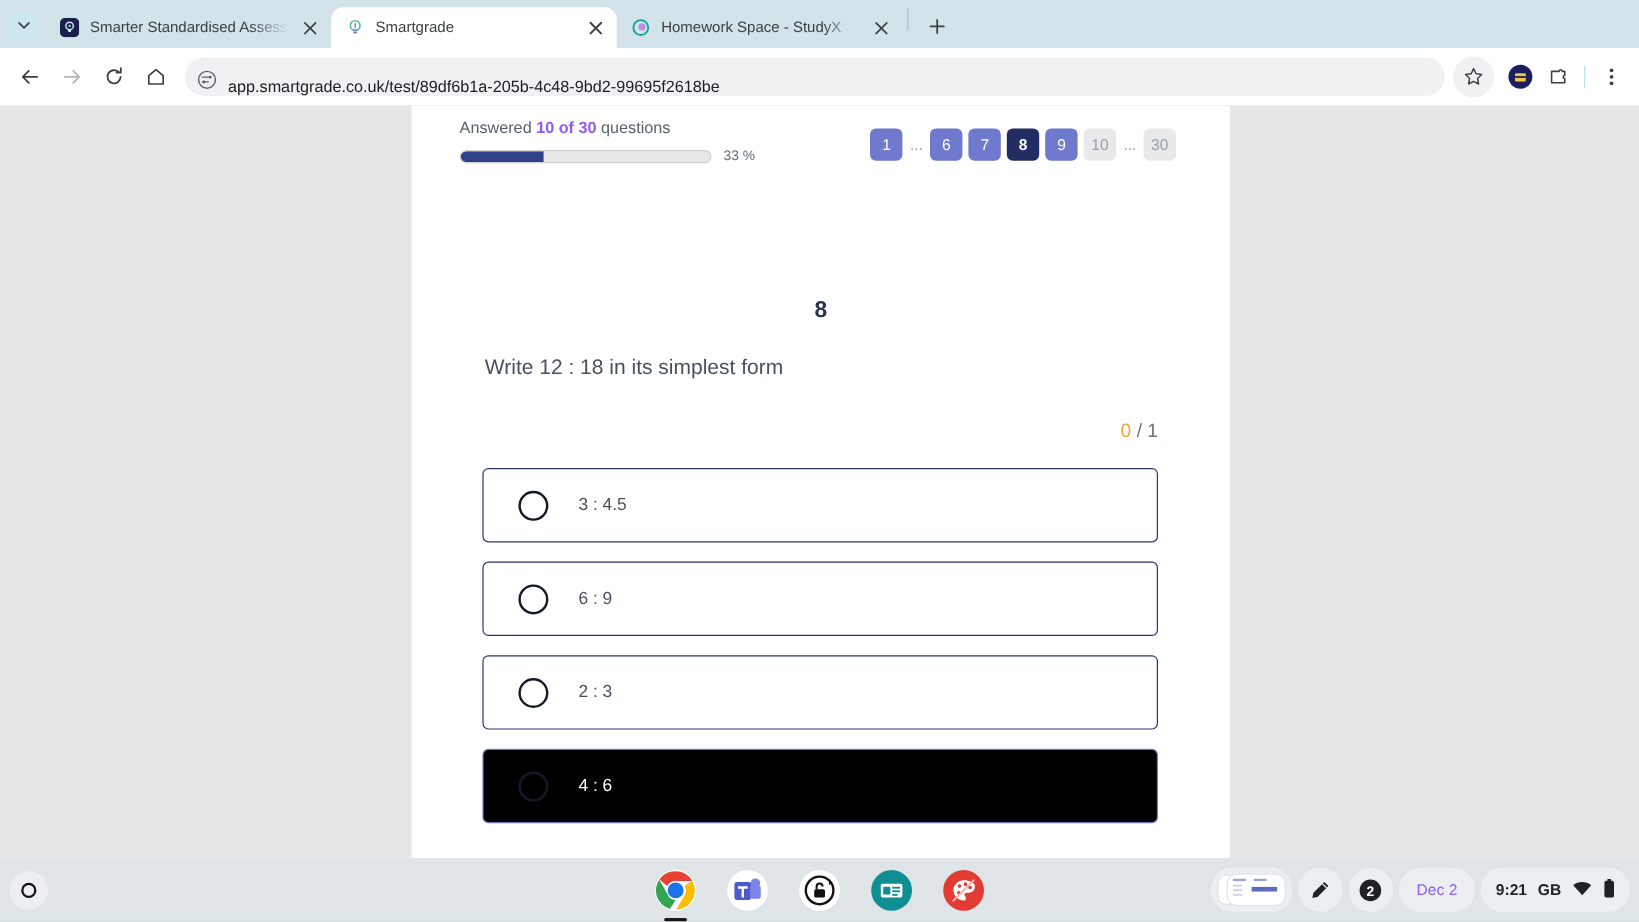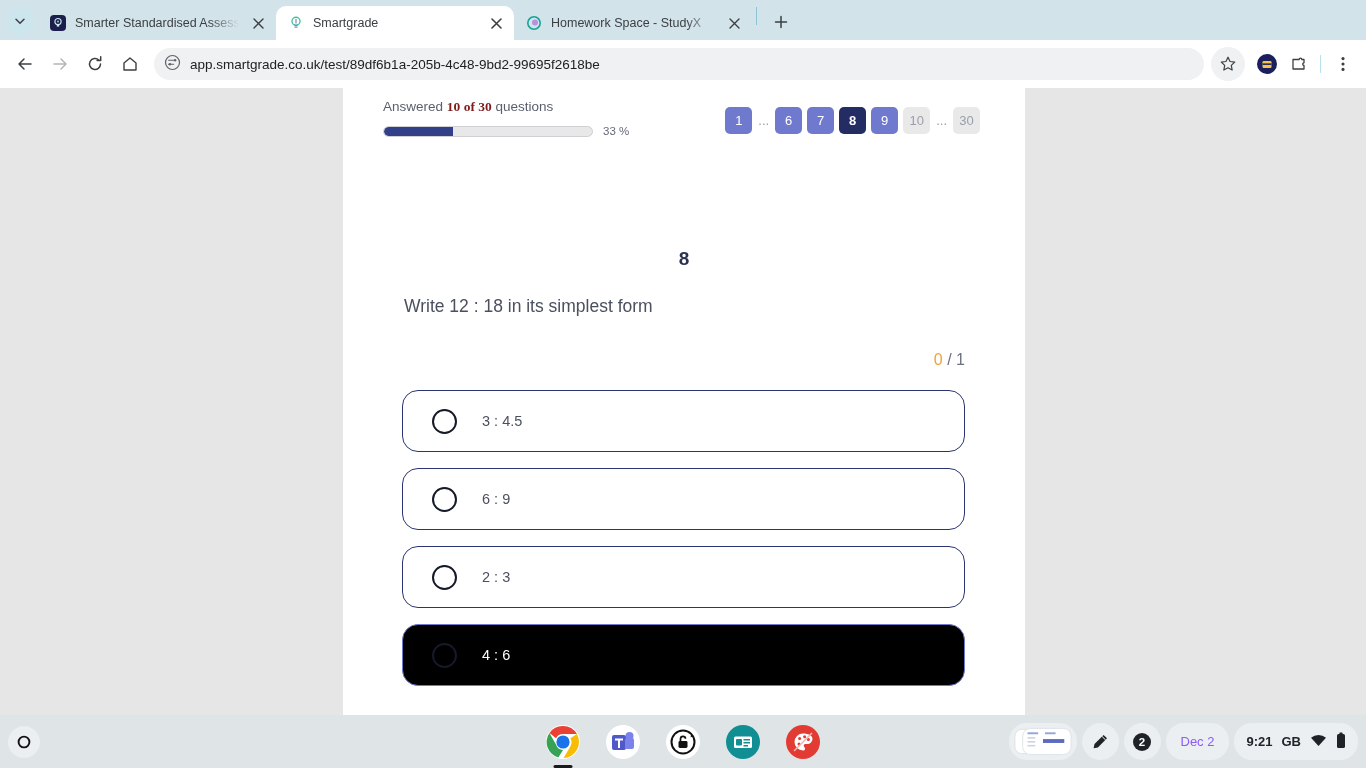"app.smartgrade.co.uk/test/89df6b1a-205b-" .omnibox { align-items: center -> flex-end }
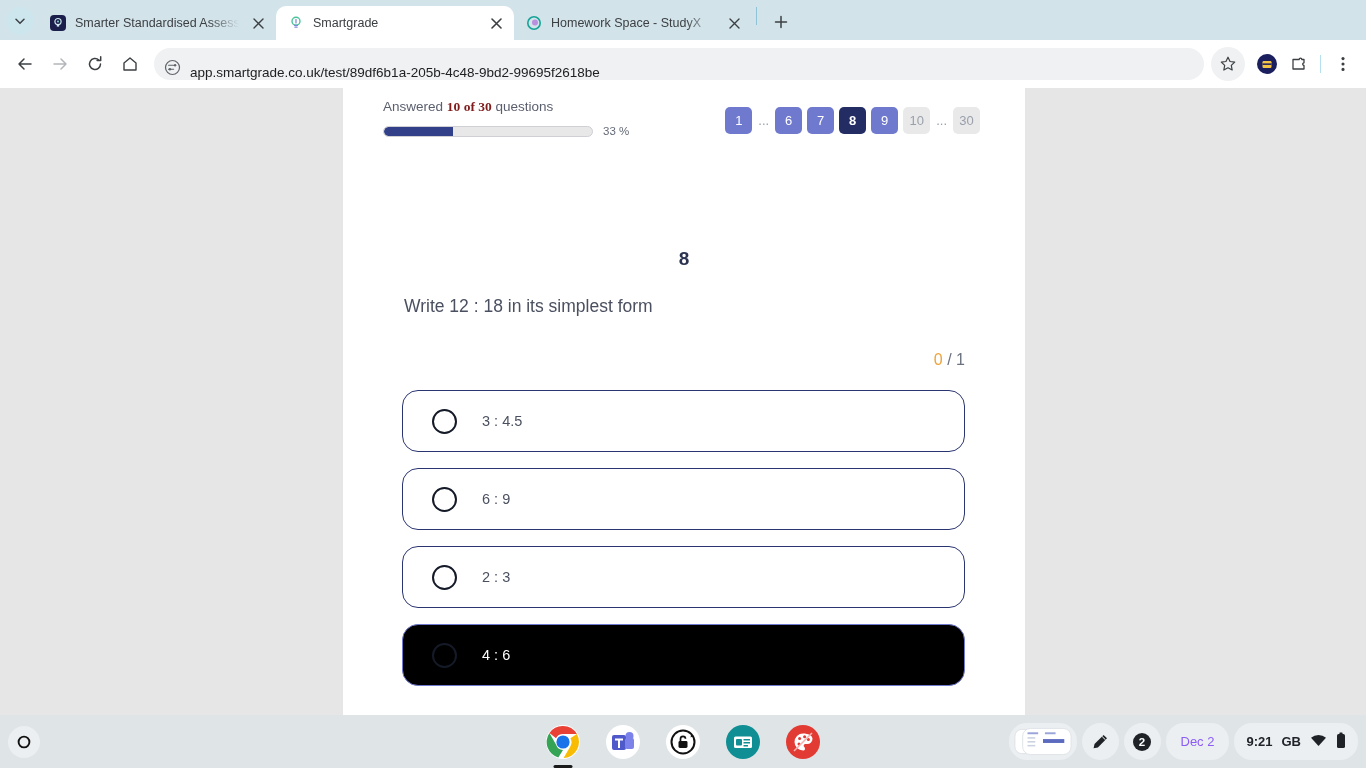"10 of 30" .progress-label b { color: #7f1d1d -> #8b5cf6; font-family: Liberation Serif, serif -> none }
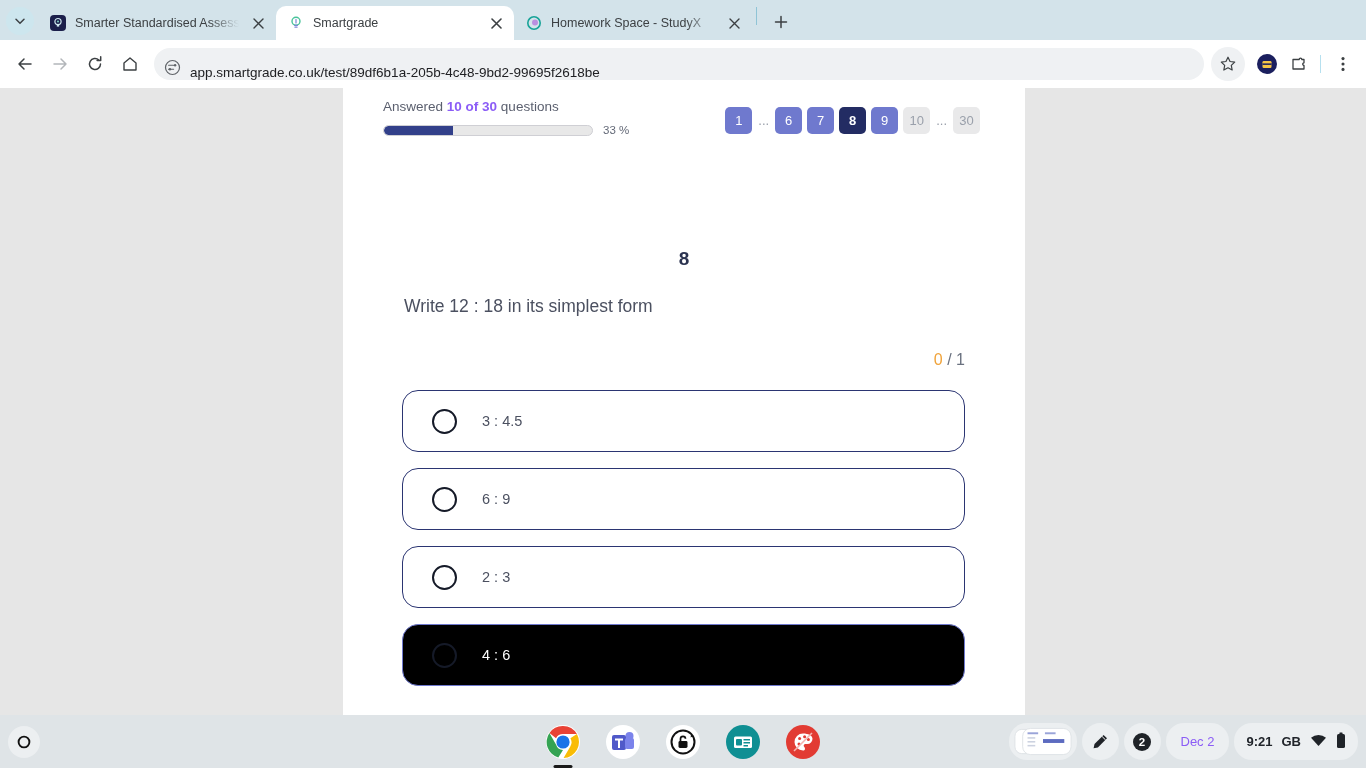"3 : 4.5" .option { border-radius: 16px -> 5px }
